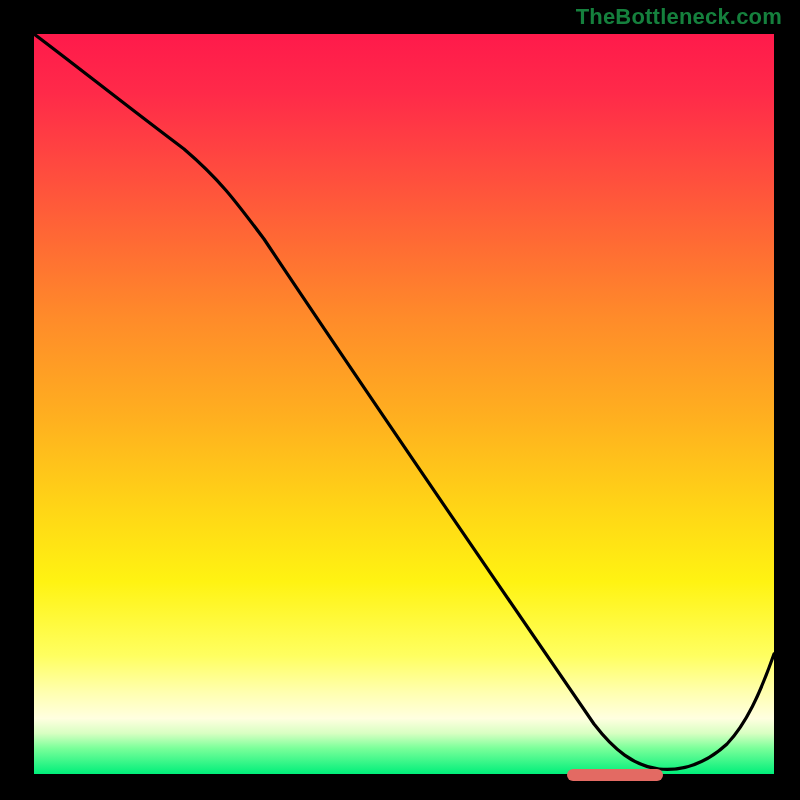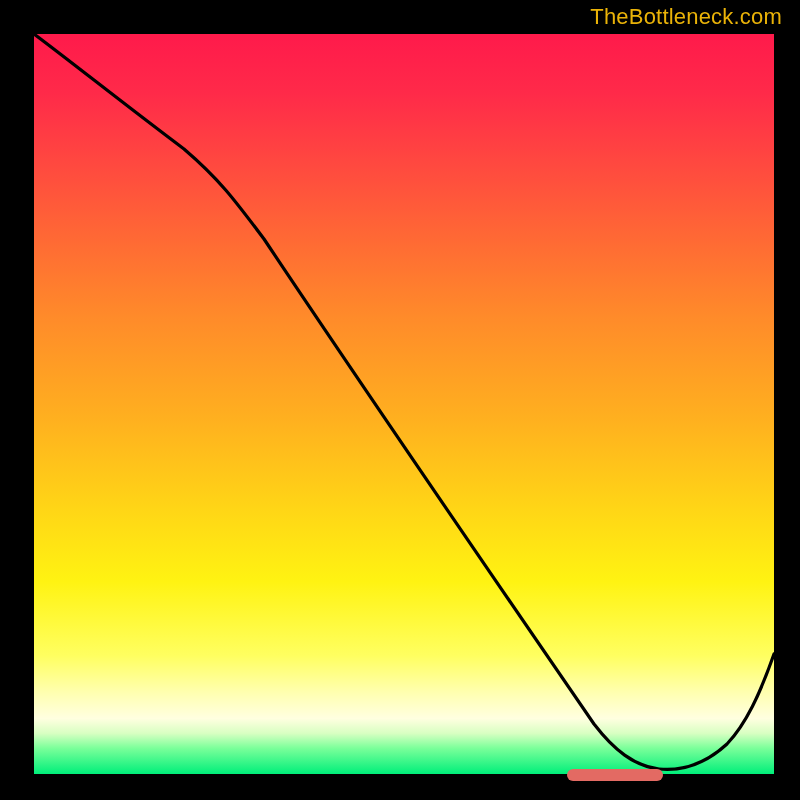"TheBottleneck.com" .watermark { color: #eab308 -> #15803d; font-weight: 400 -> 700 }
